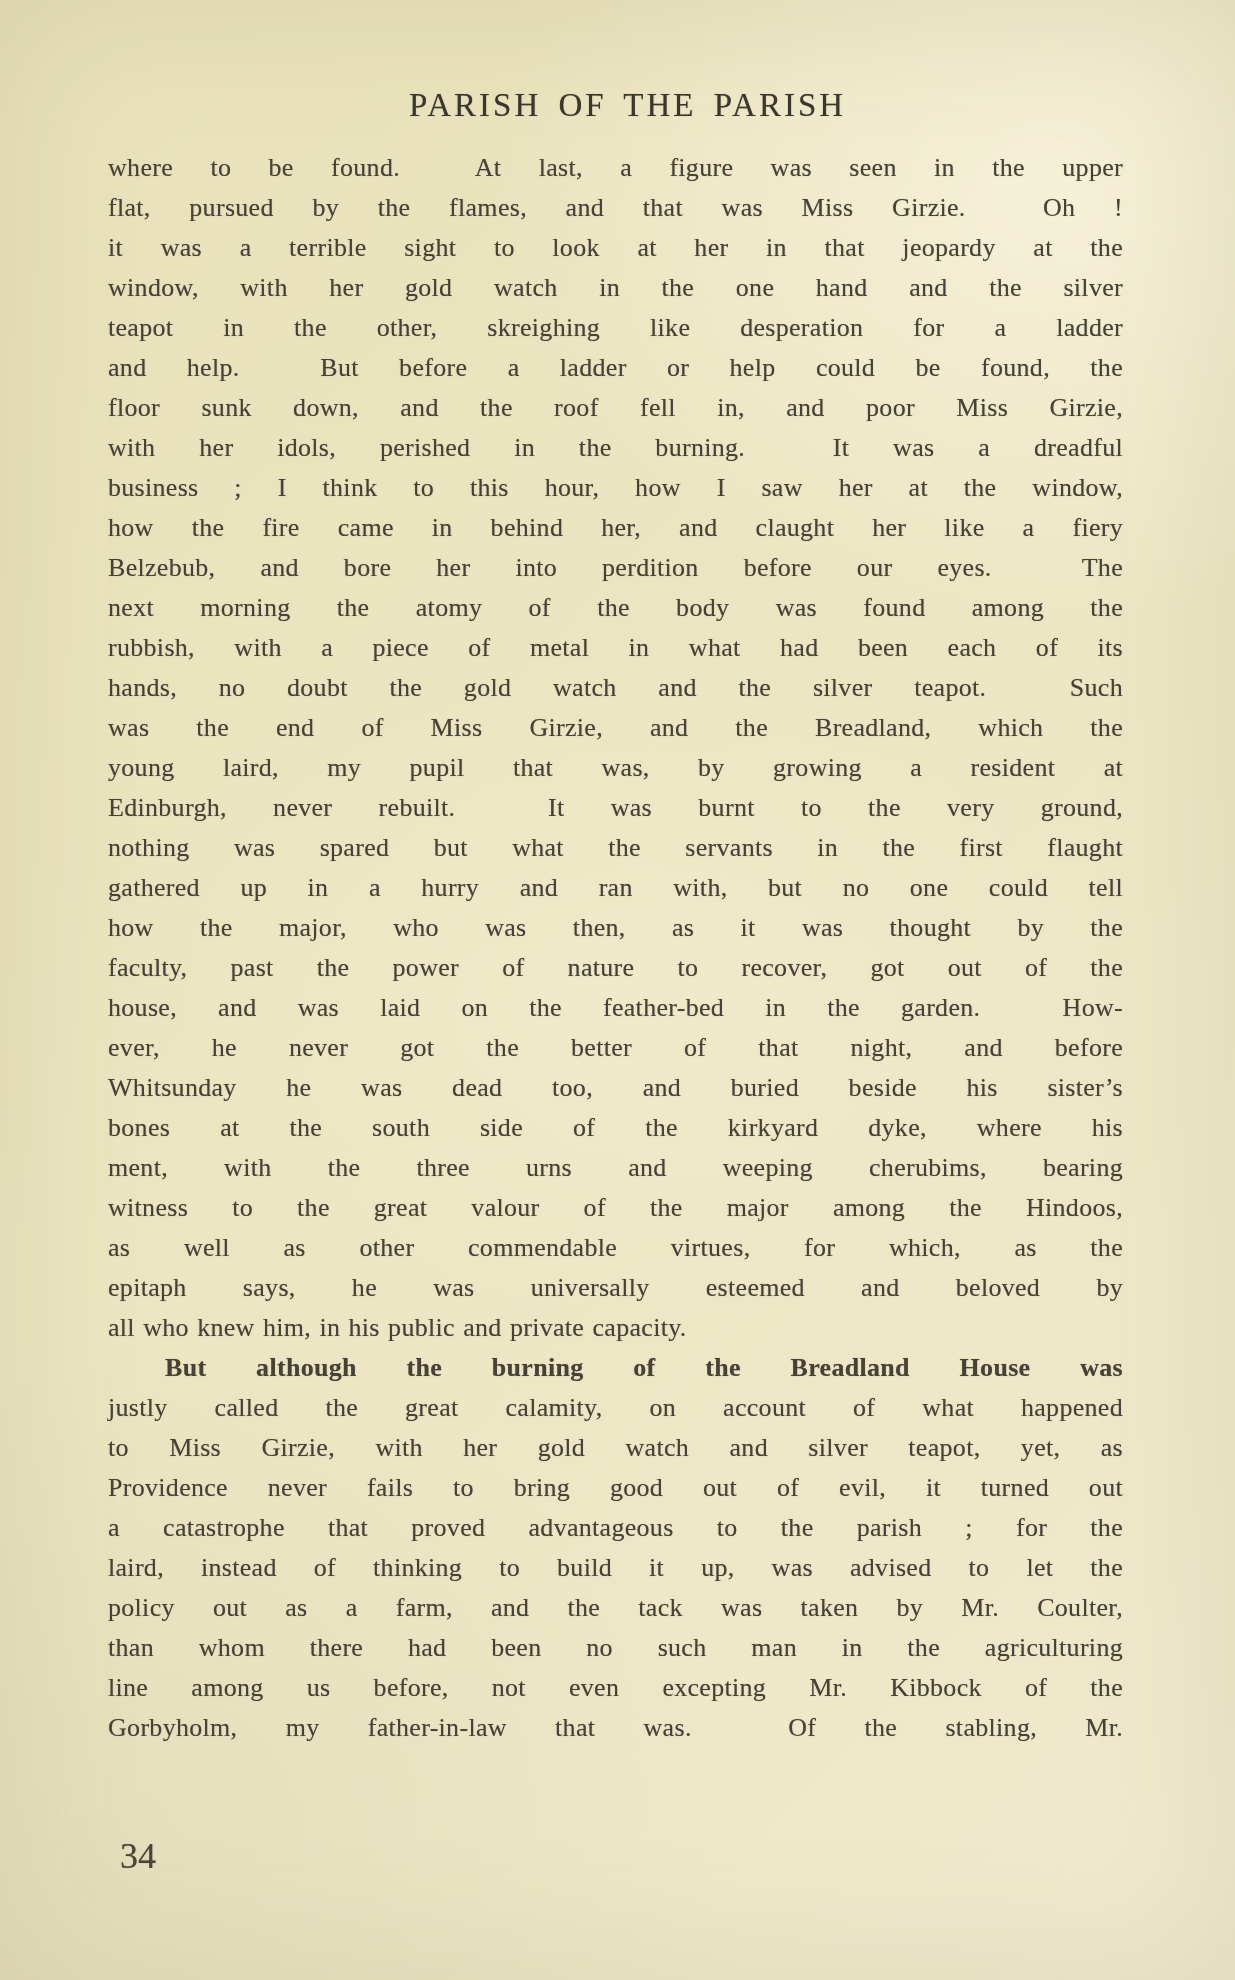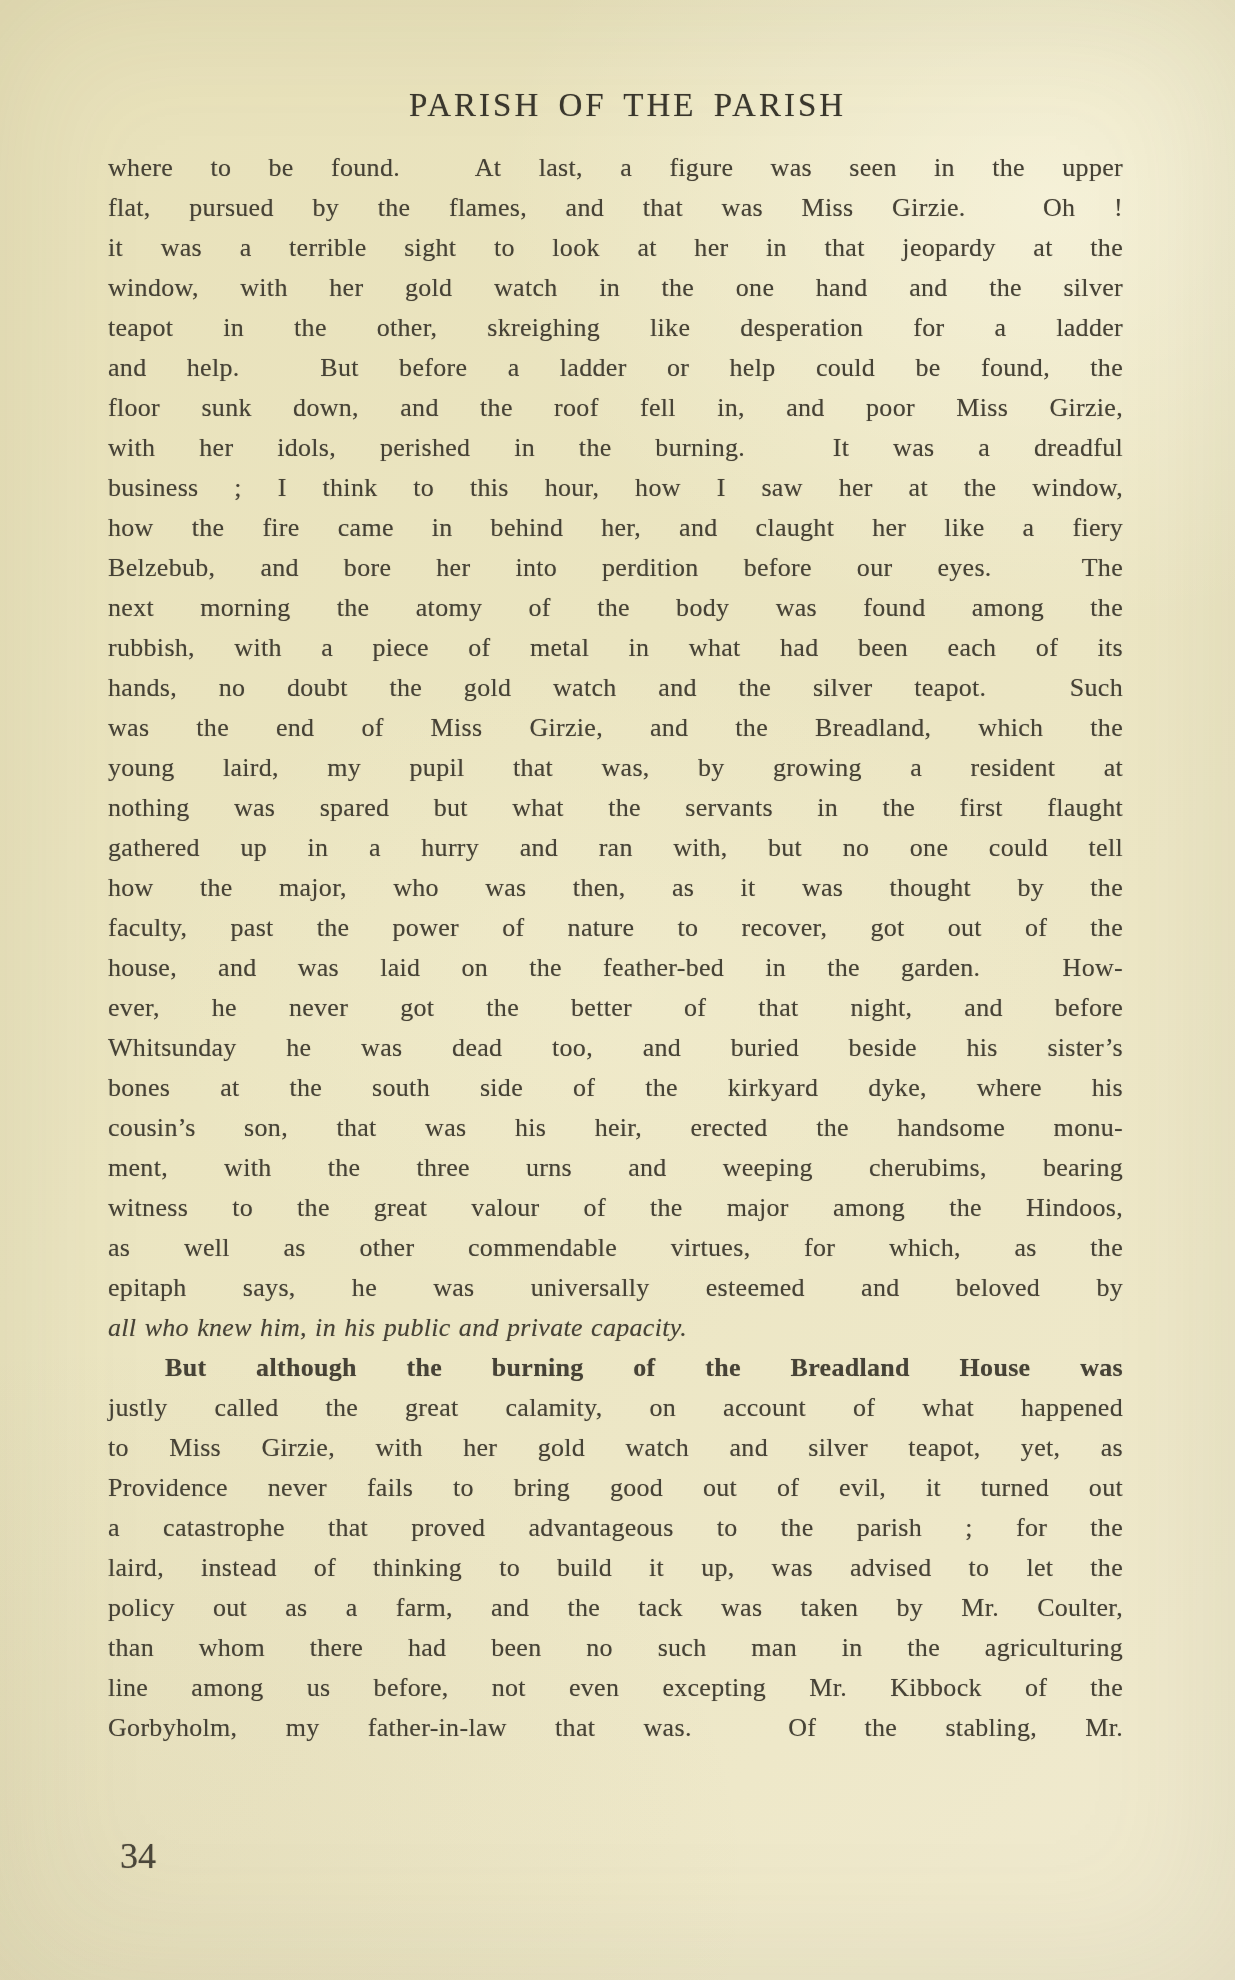"Edinburgh, never rebuilt. It was" div.line { html: none -> <div>Edinburgh, never rebuilt. &nbsp;It was burnt to the very ground,</div> }
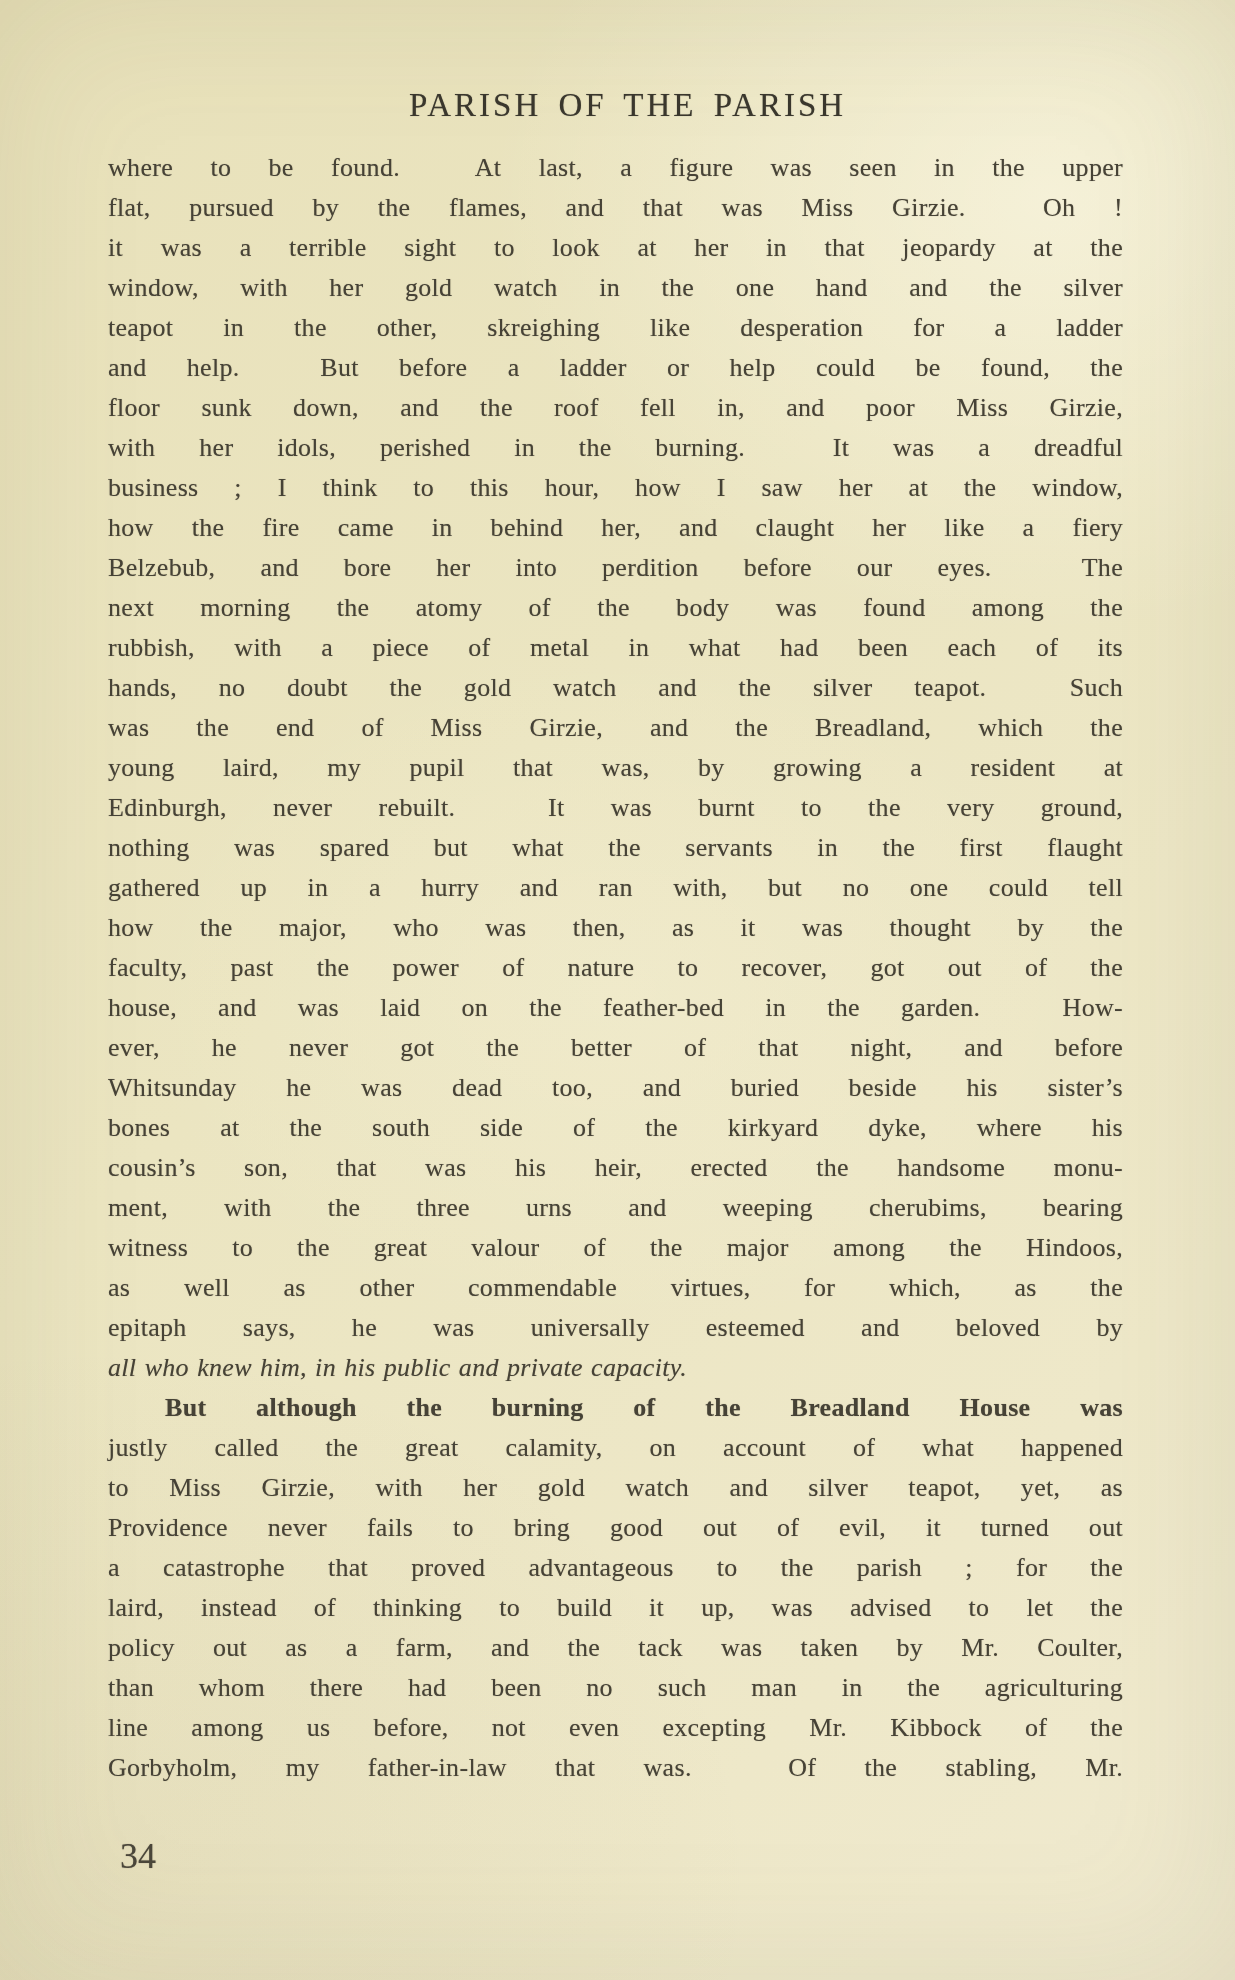"cousin’s son, that was his" div.line { html: <div>cousin’s son, that was his heir, erected the handsome monu-</div> -> none }
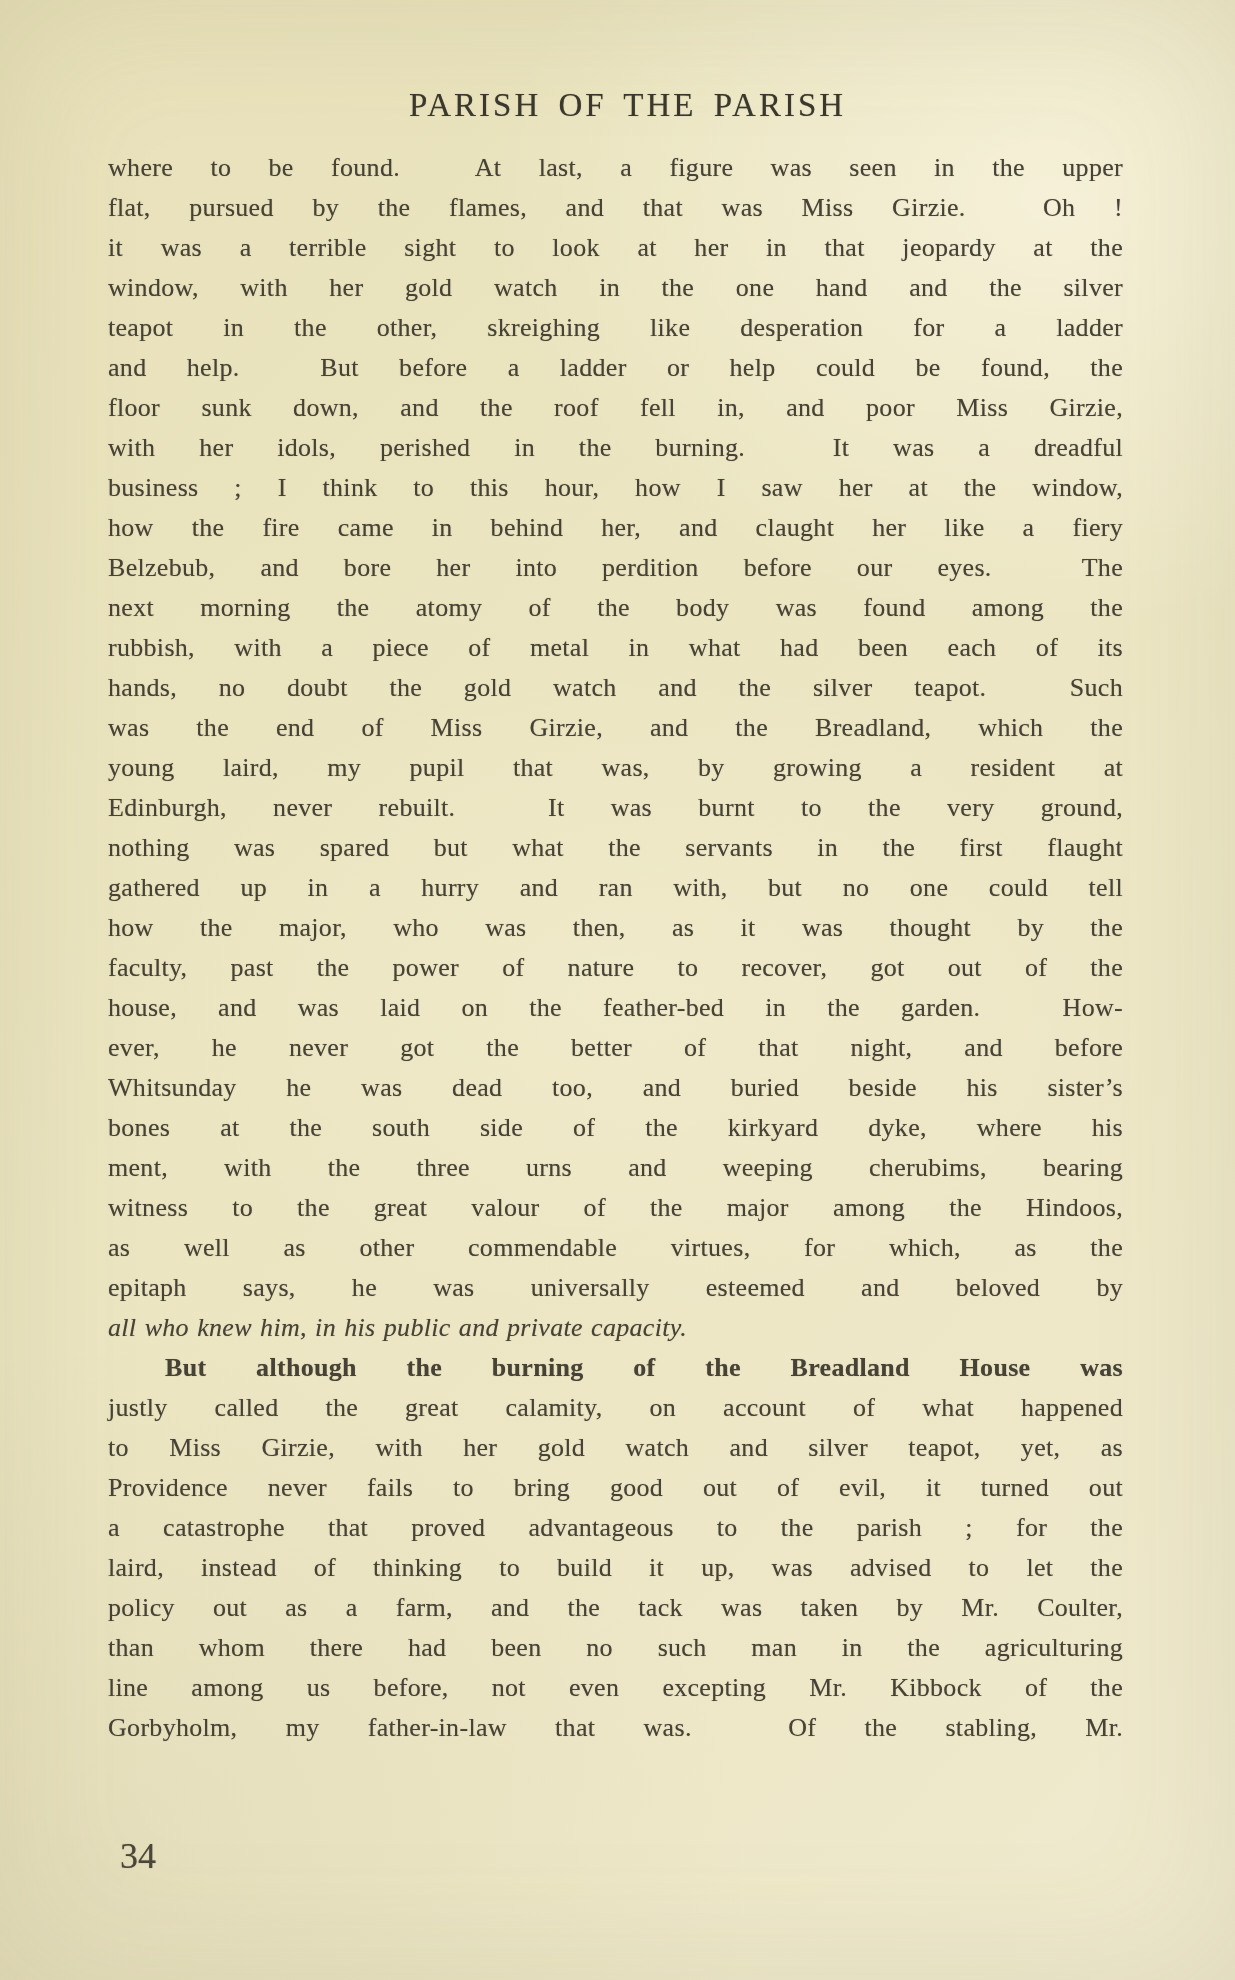"all who knew him, in" .line.para-end { font-style: italic -> none }
